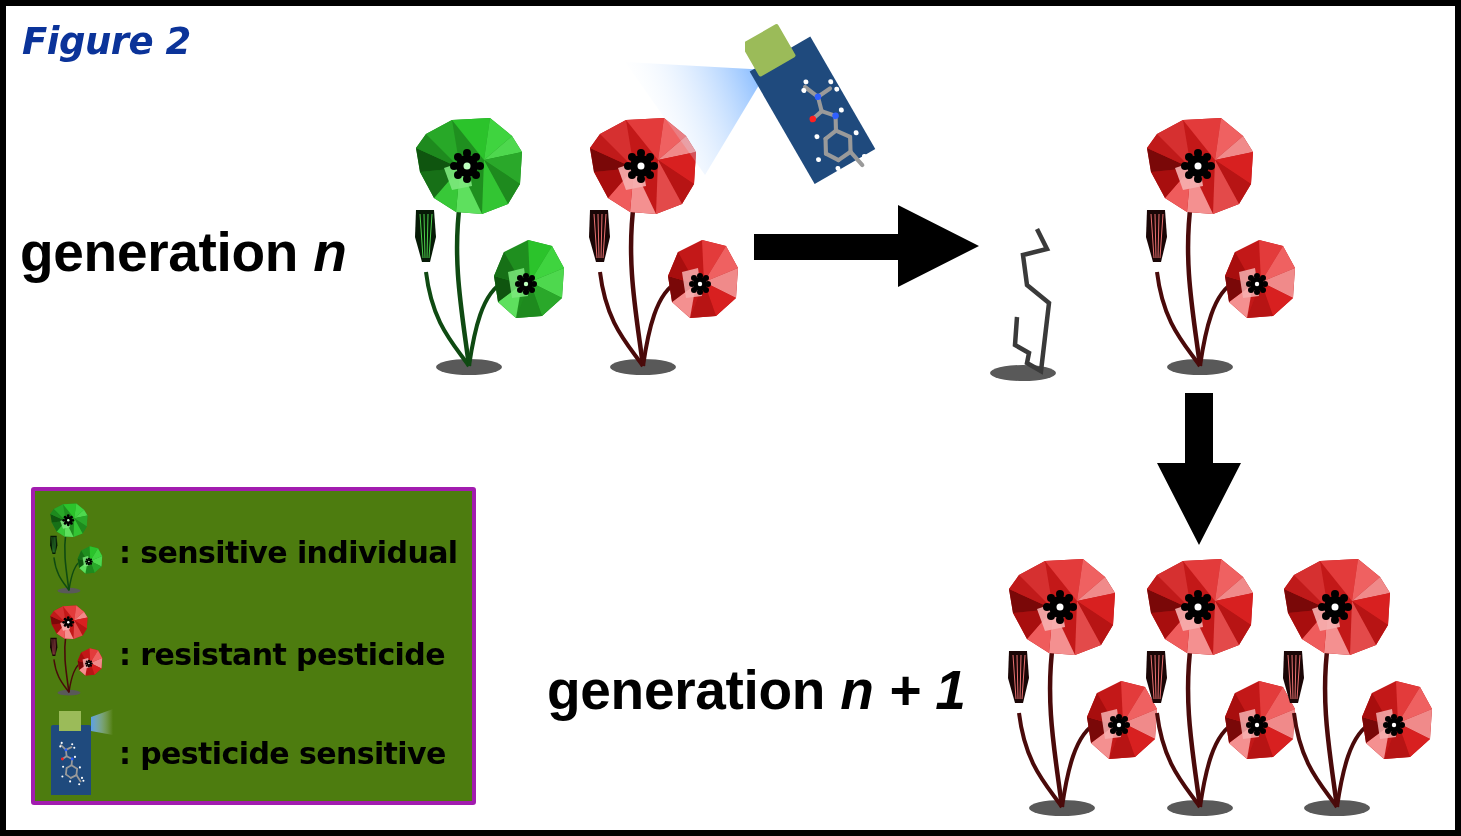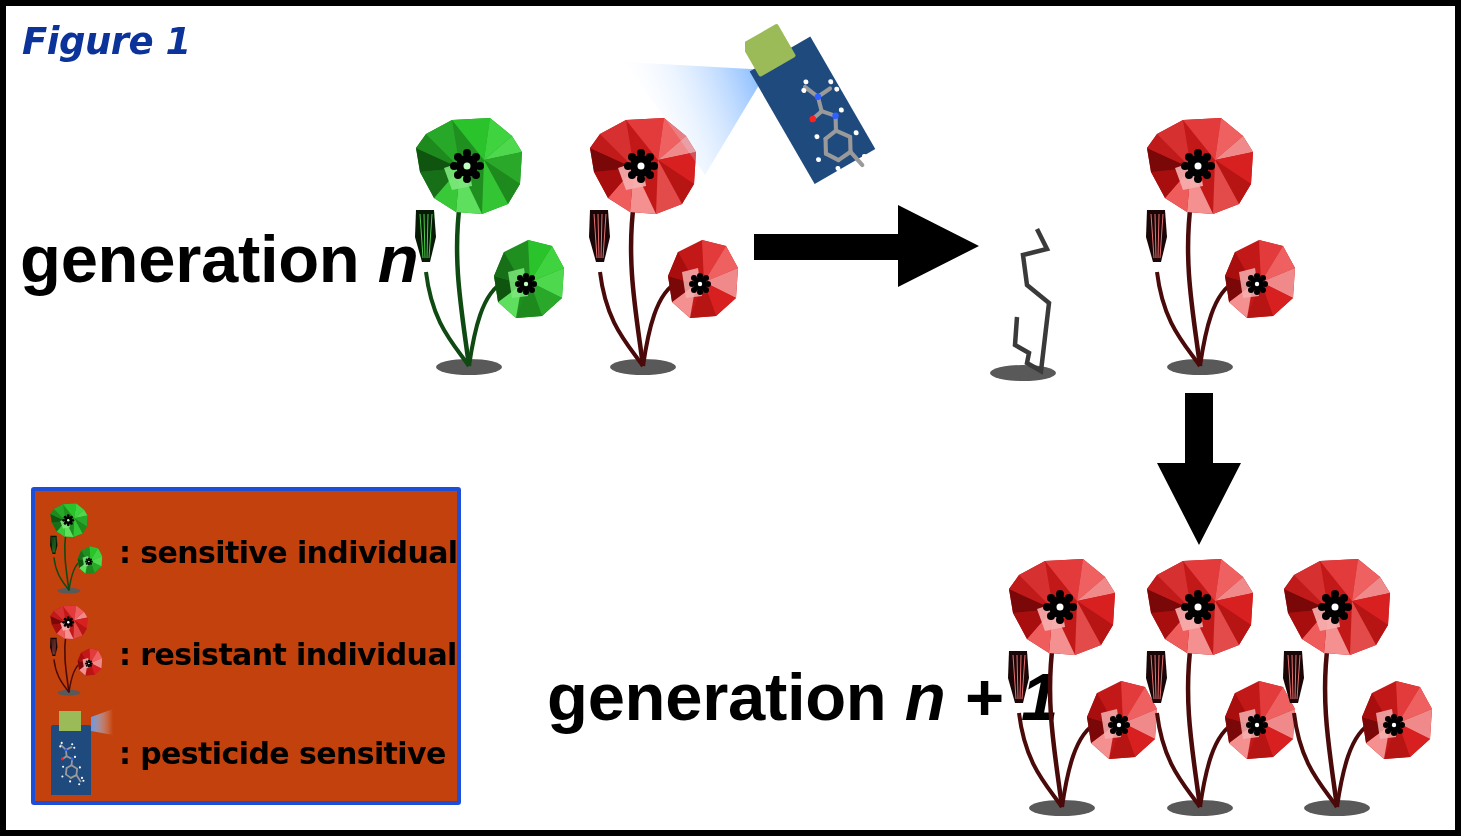"Figure 1" div.fig-title { text: 1 -> 2 }
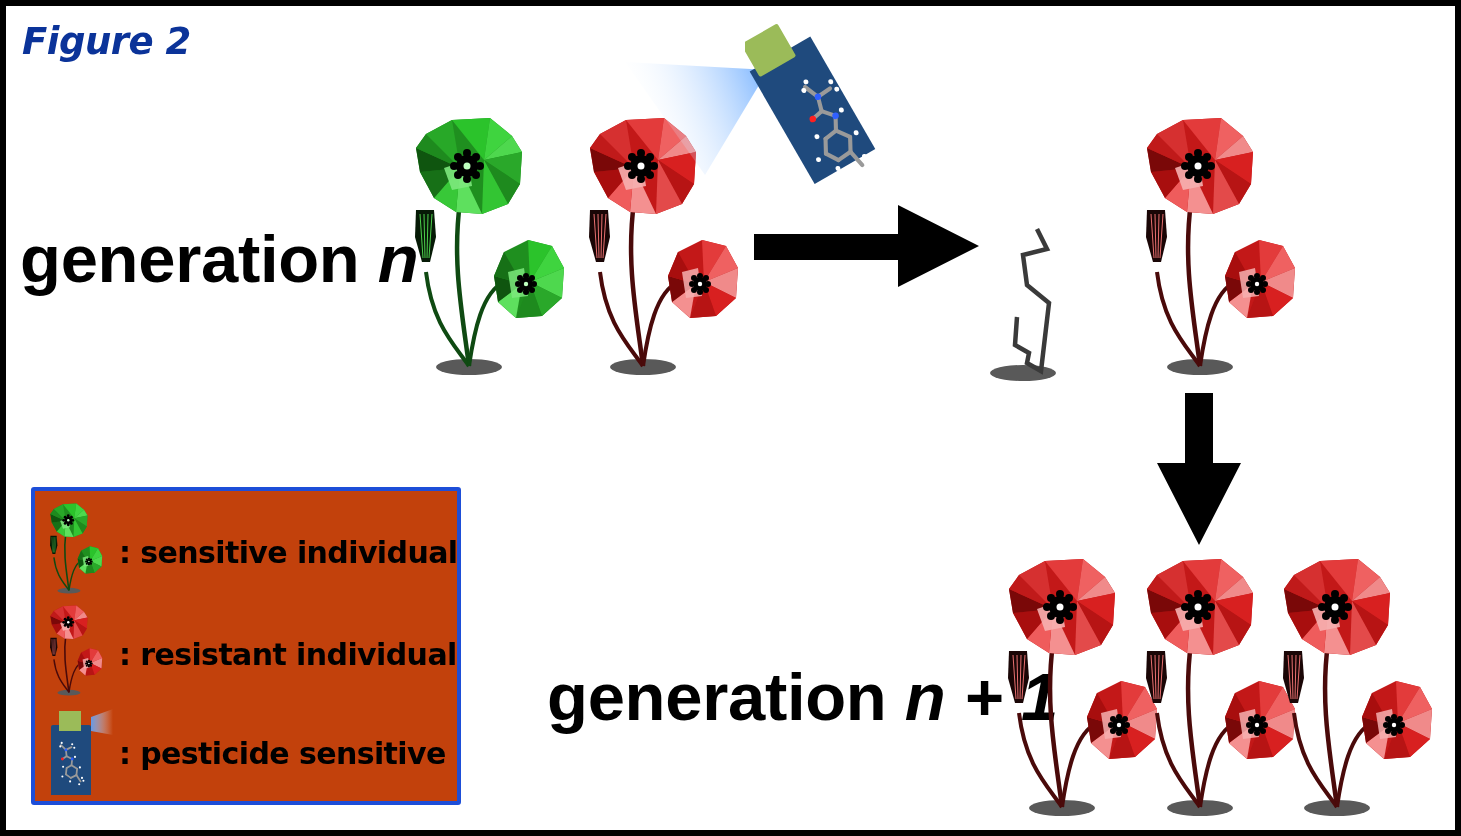"generation n" .gen-label { font-size: 67px -> 55px }
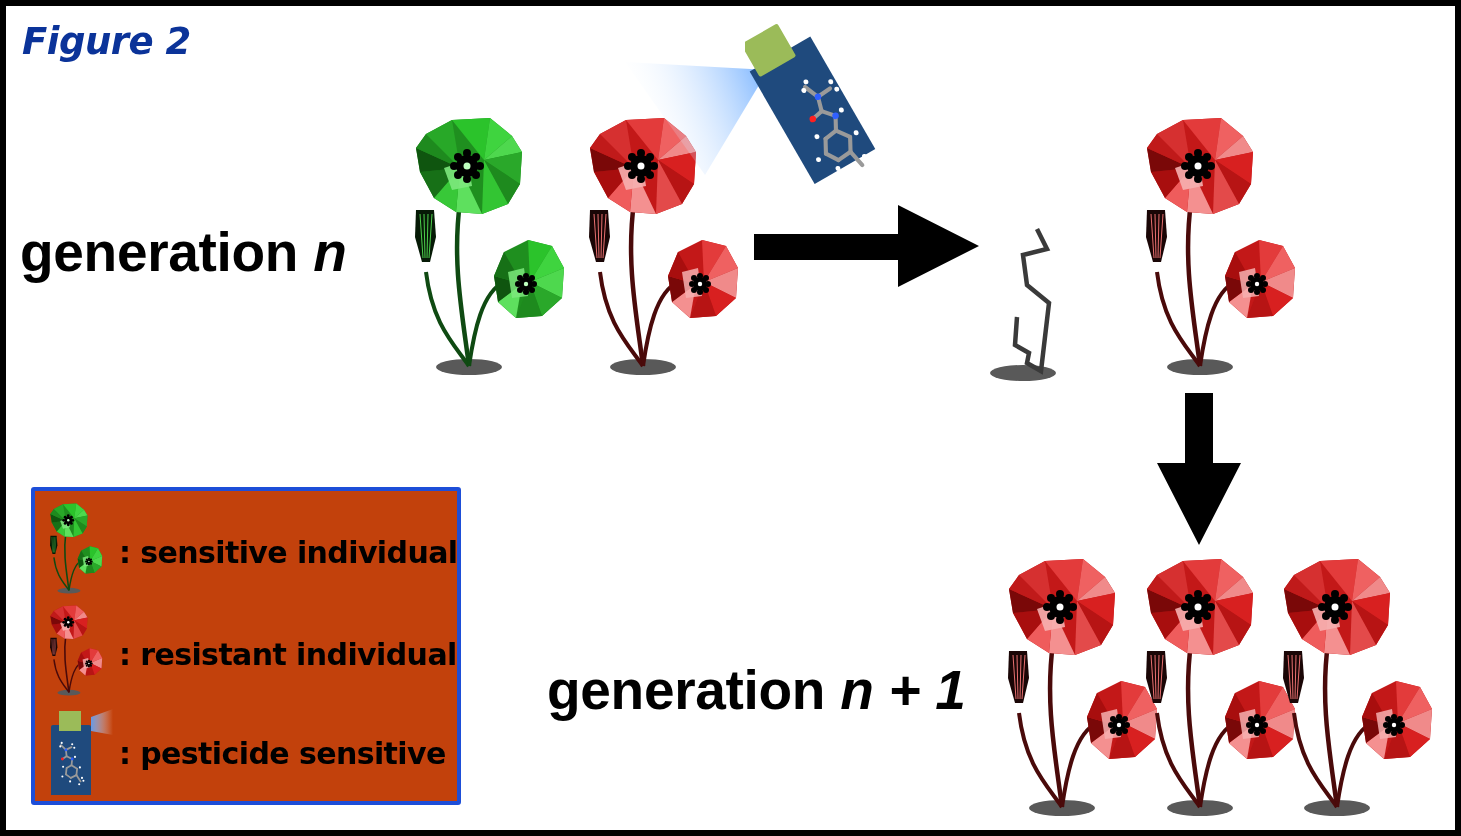": sensitive individual" .legend { background: #c2410c -> #4d7c0f; border: 4px solid #1d4ed8 -> 4px solid #a21caf; padding-left: none -> 15px }
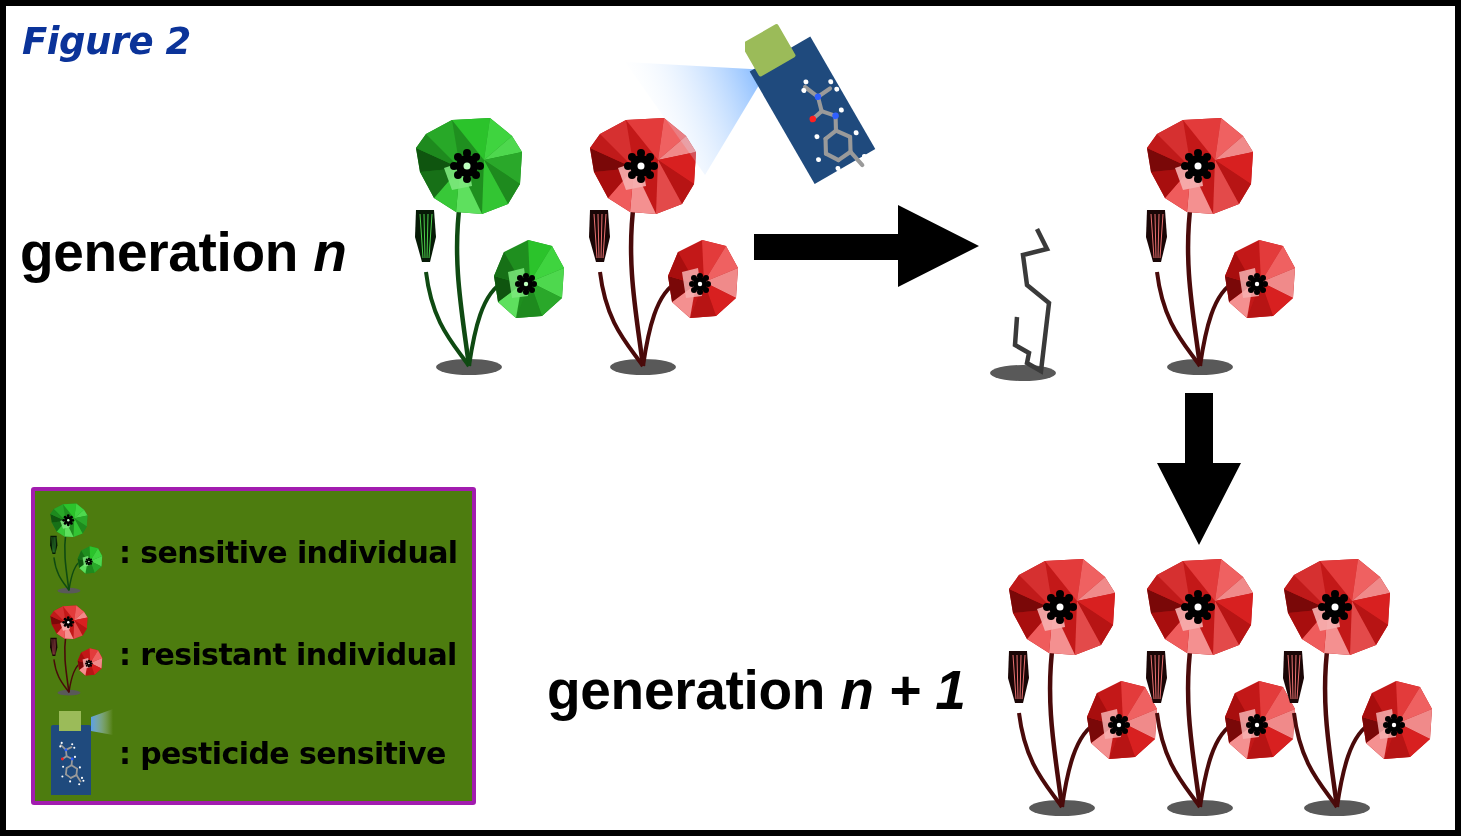": resistant individual" div.legend-text { text: individual -> pesticide }
